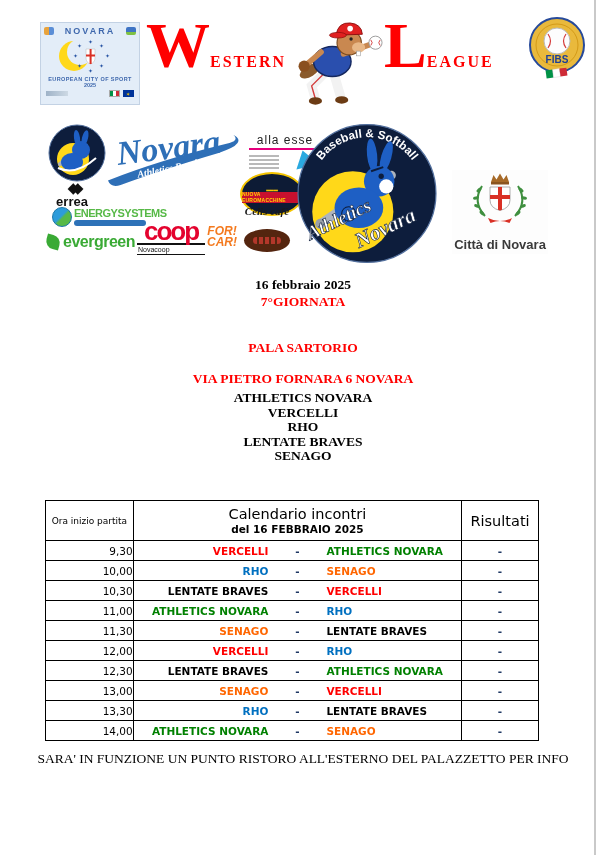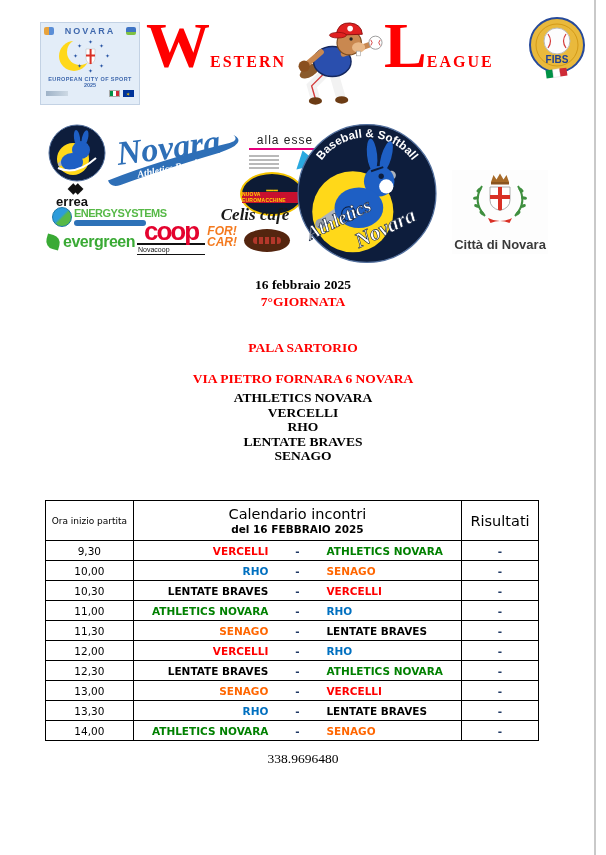"Celis cafè" .sp-celis { font-size: 17px -> 11px; left: 212px -> 224px }
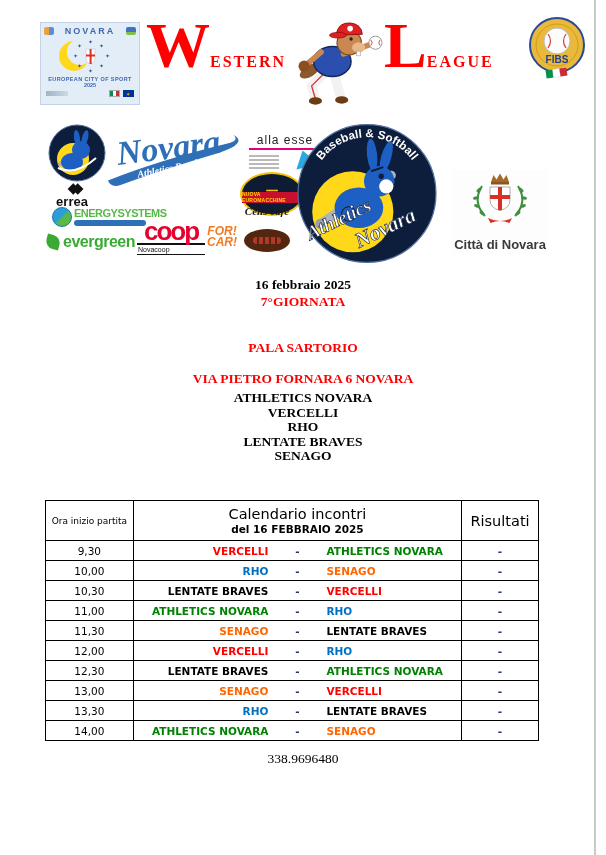"9,30" td.c-time { text-align: center -> right }
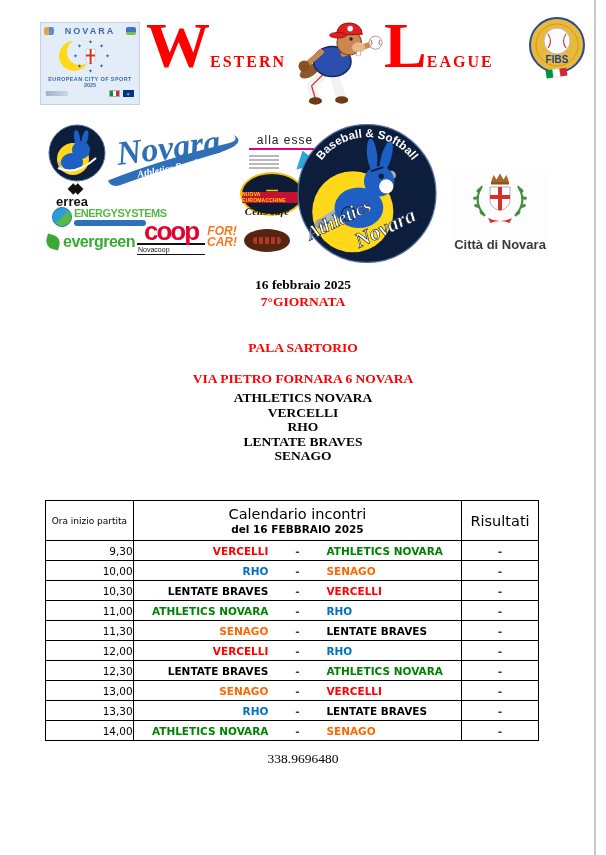"SARA' IN FUNZIONE UN PUNTO" div { html: none -> <div>SARA' IN FUNZIONE UN PUNTO RISTORO ALL'ESTERNO DEL PALAZZETTO PER INFO</div> }
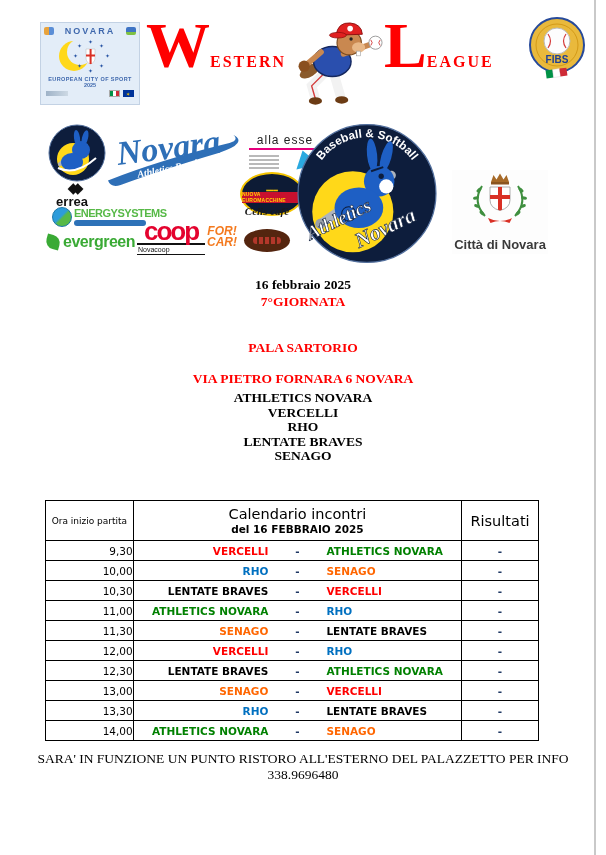"338.9696480" div { html: <div>338.9696480</div> -> none }
